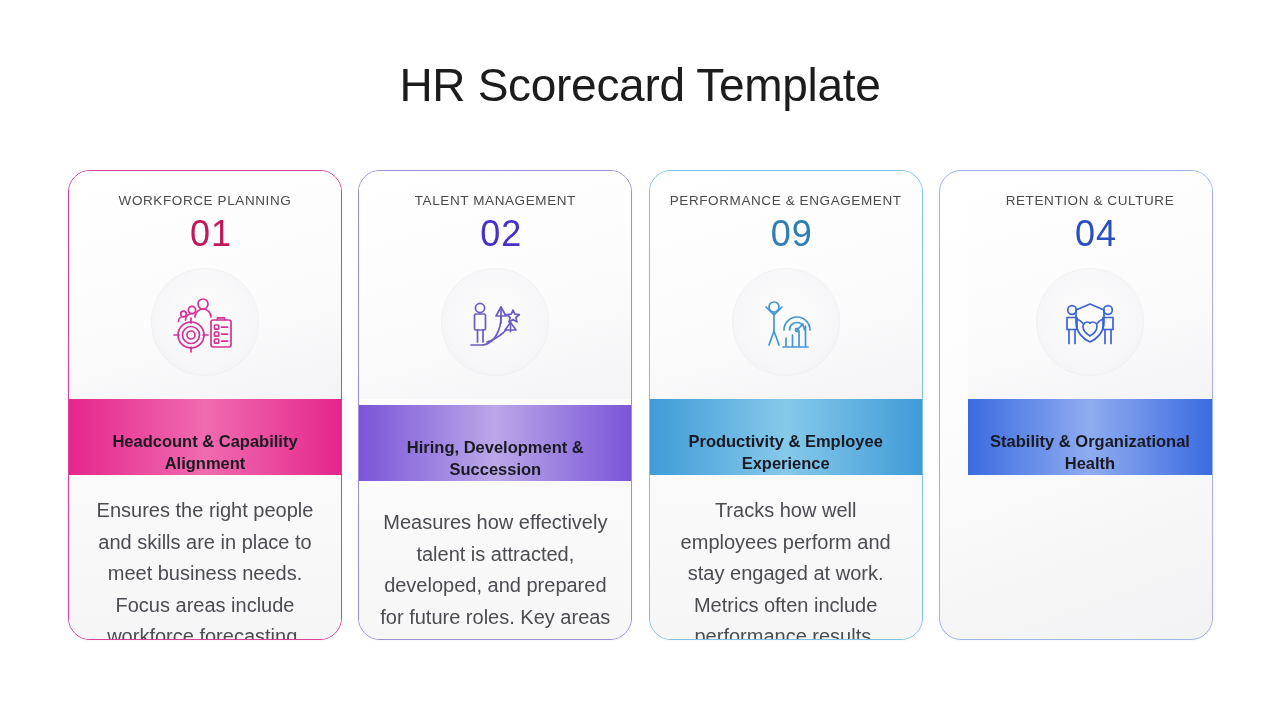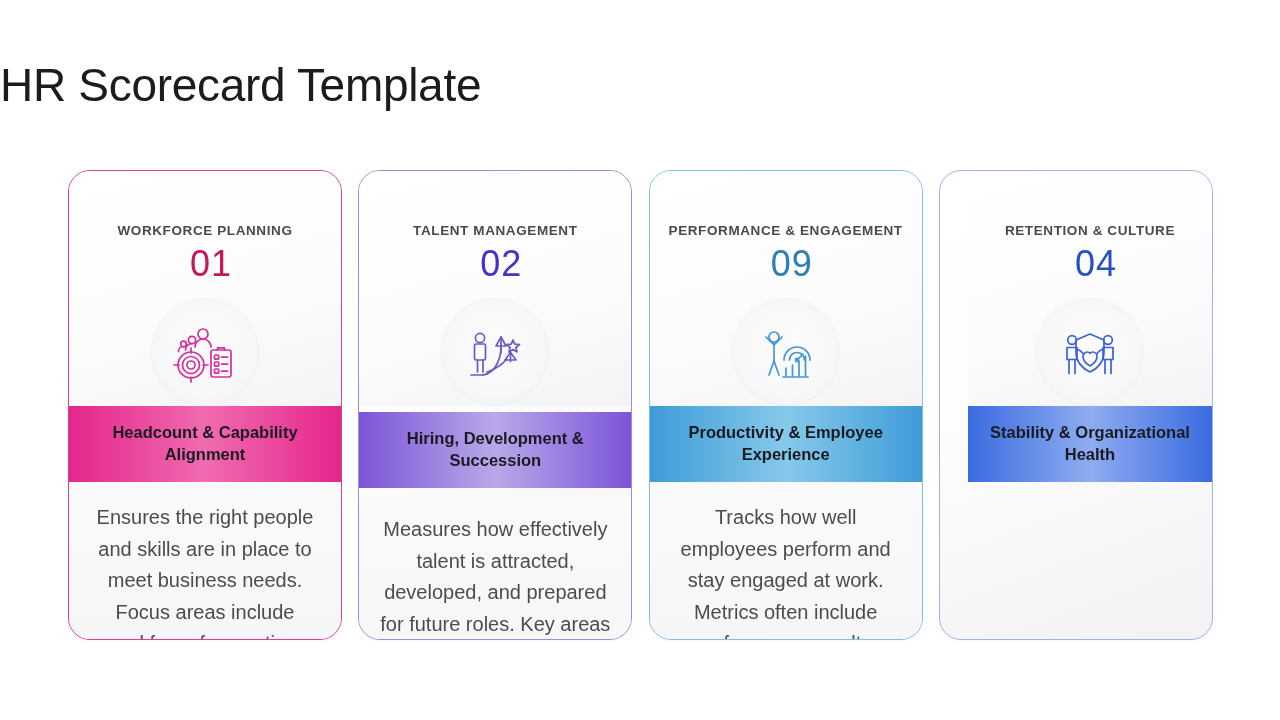"HR Scorecard Template" .page-title { text-align: left -> center }
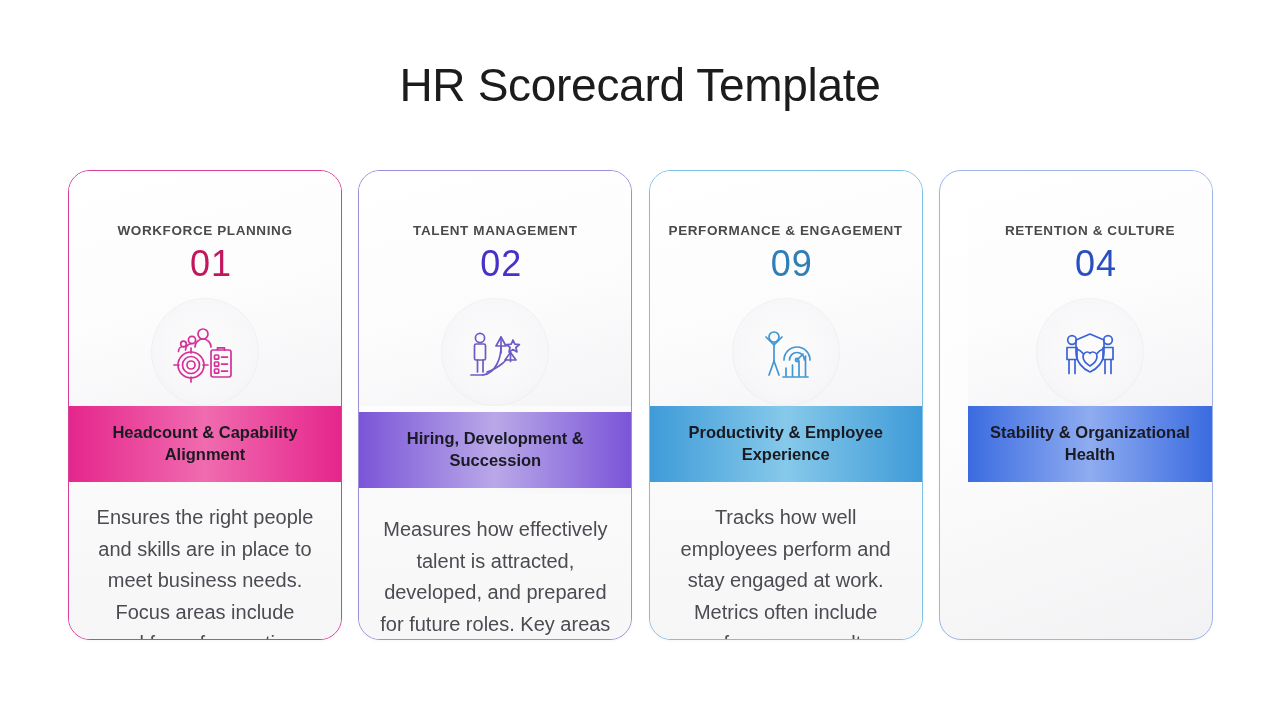"WORKFORCE PLANNING" .card-label { font-weight: 700 -> 400; margin-top: 30px -> none }
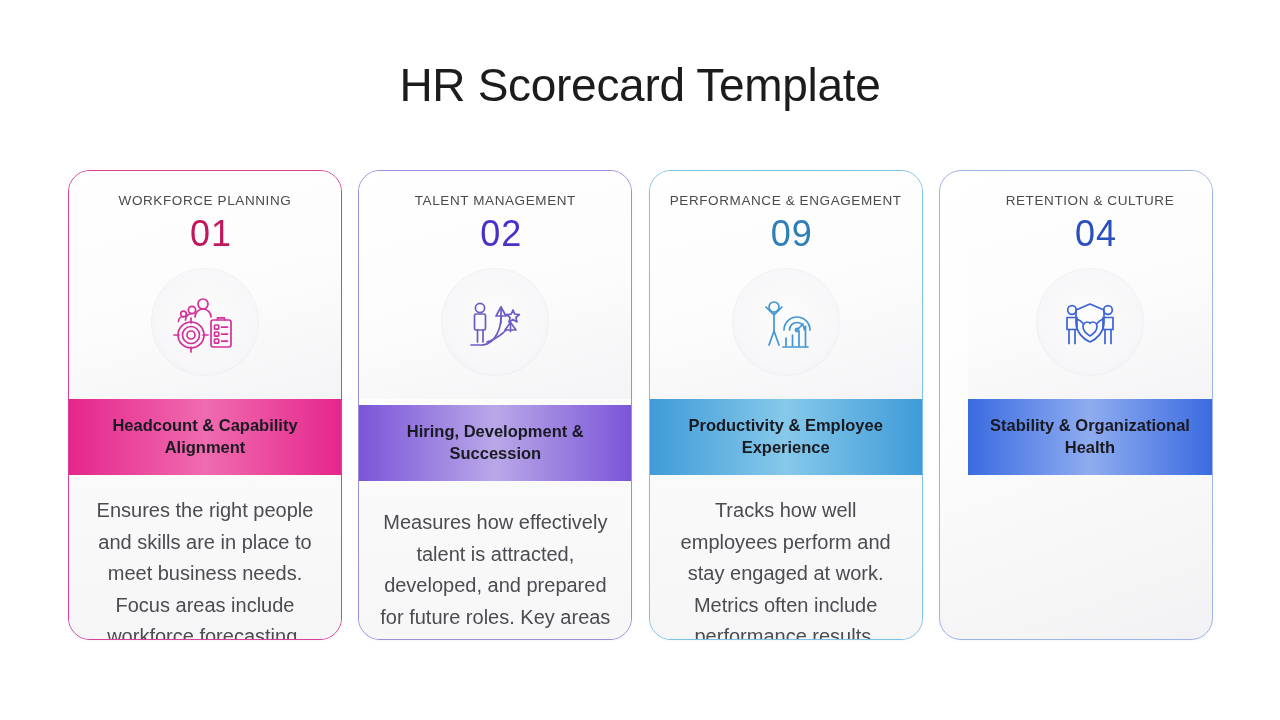"Headcount & Capability Alignment" .banner { align-items: center -> flex-end }
